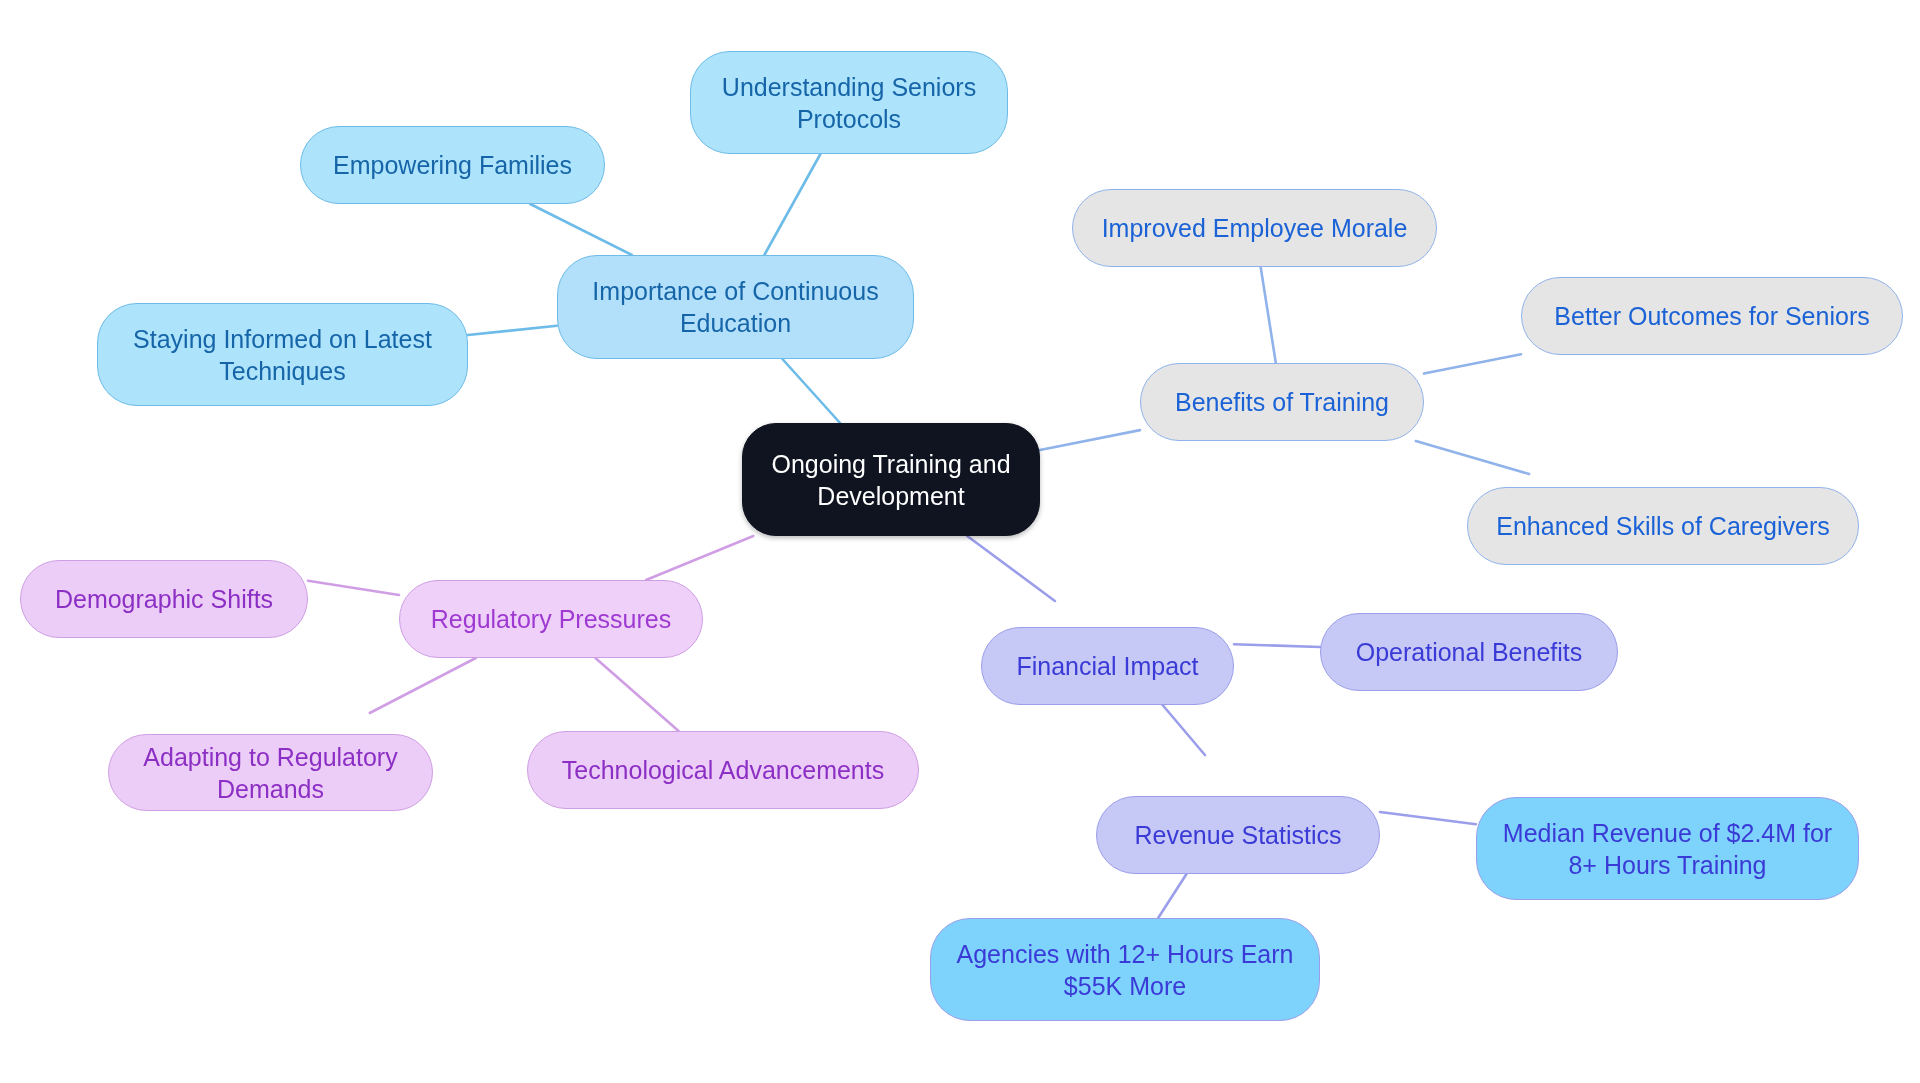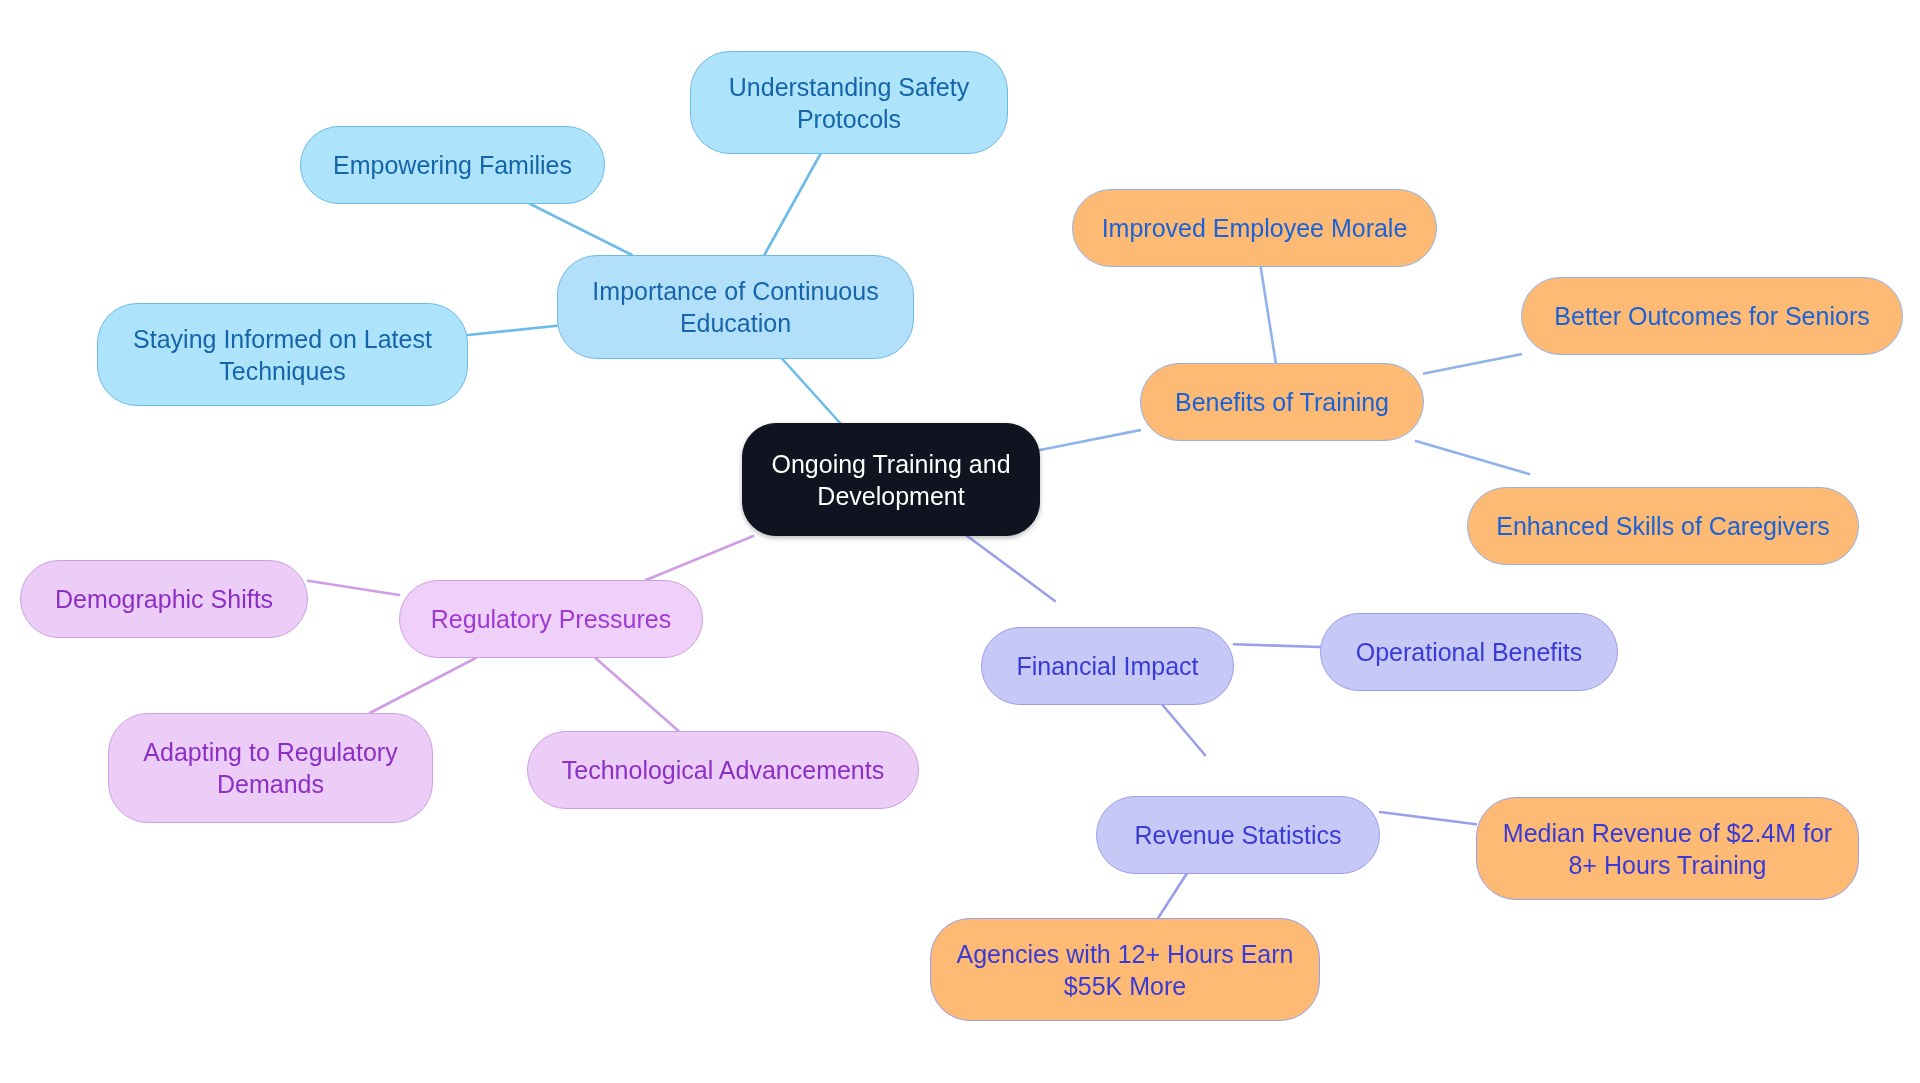"Understanding Safety" span { text: Safety -> Seniors }
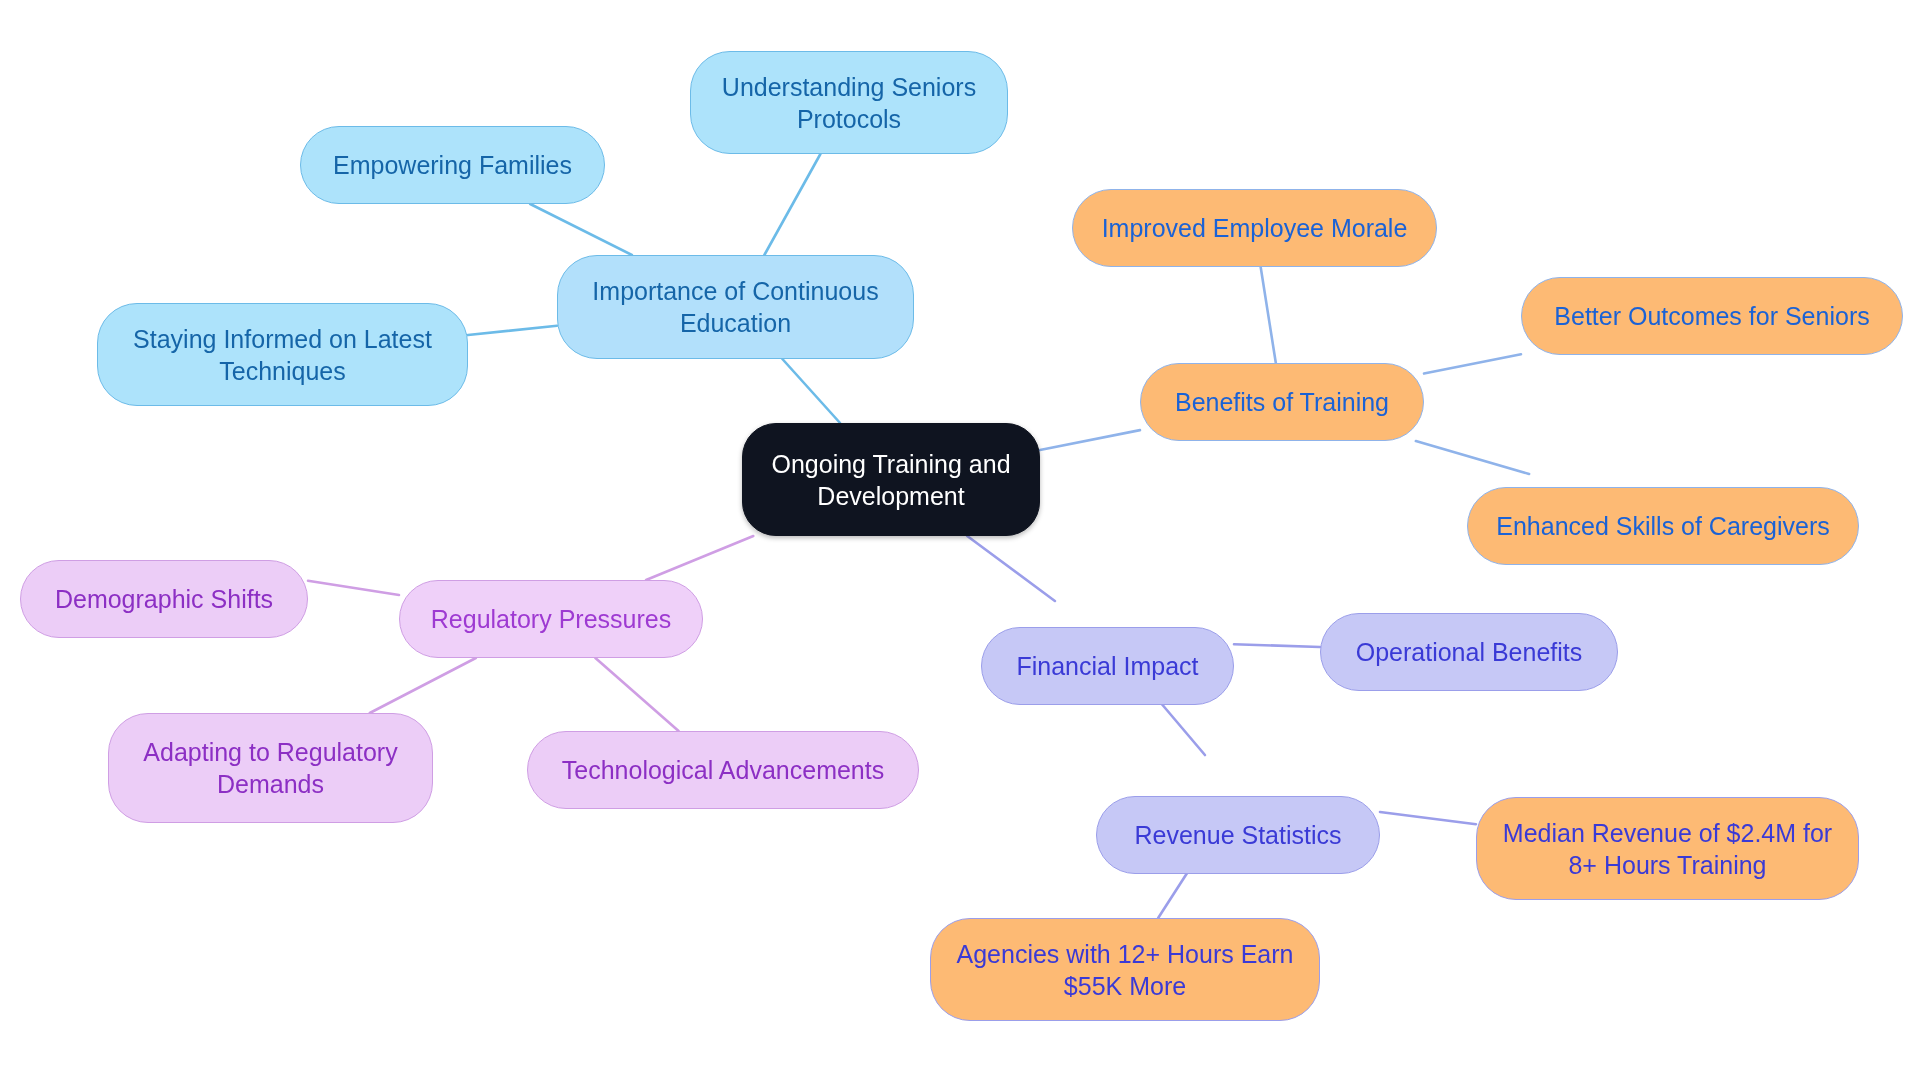"Improved Employee Morale" .node-sky { background: #fdba74 -> #e5e5e5 }
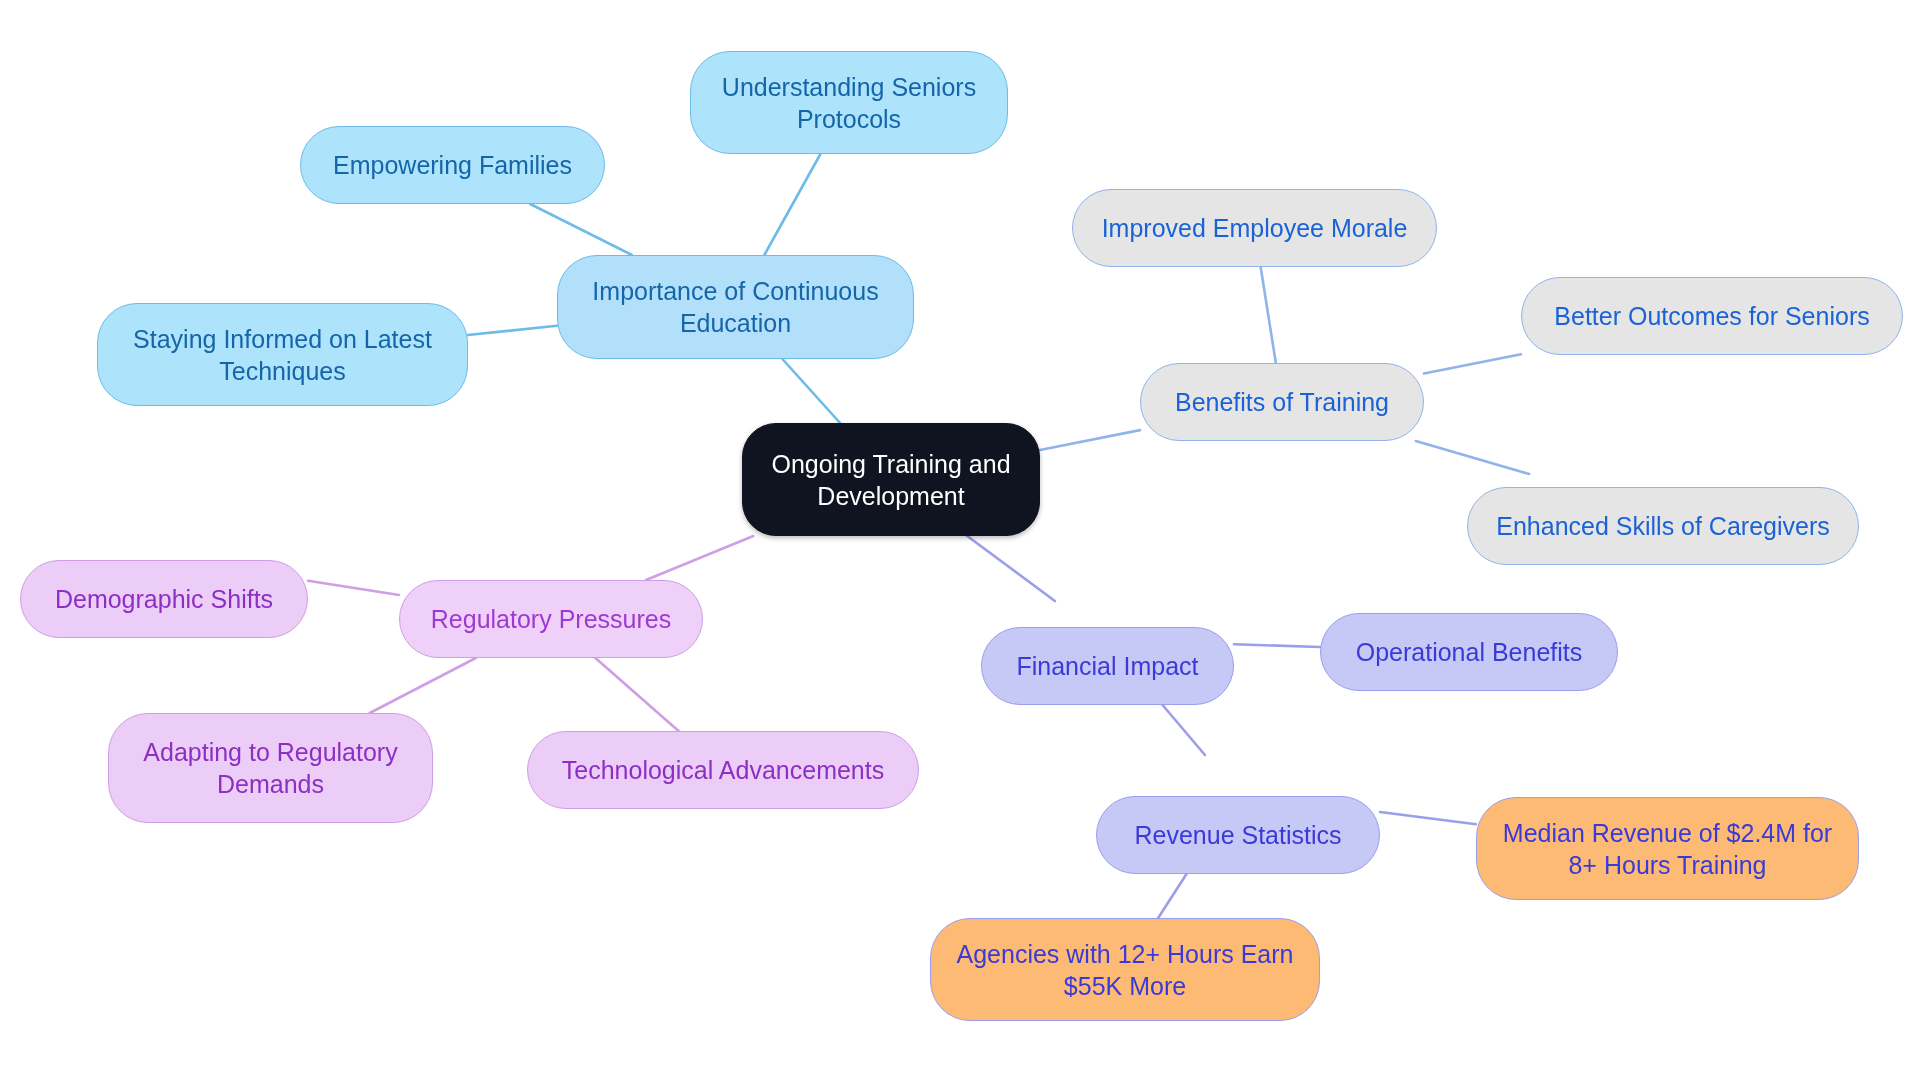"Adapting to Regulatory" div.node { height: 110px -> 77px; top: 713px -> 734px }
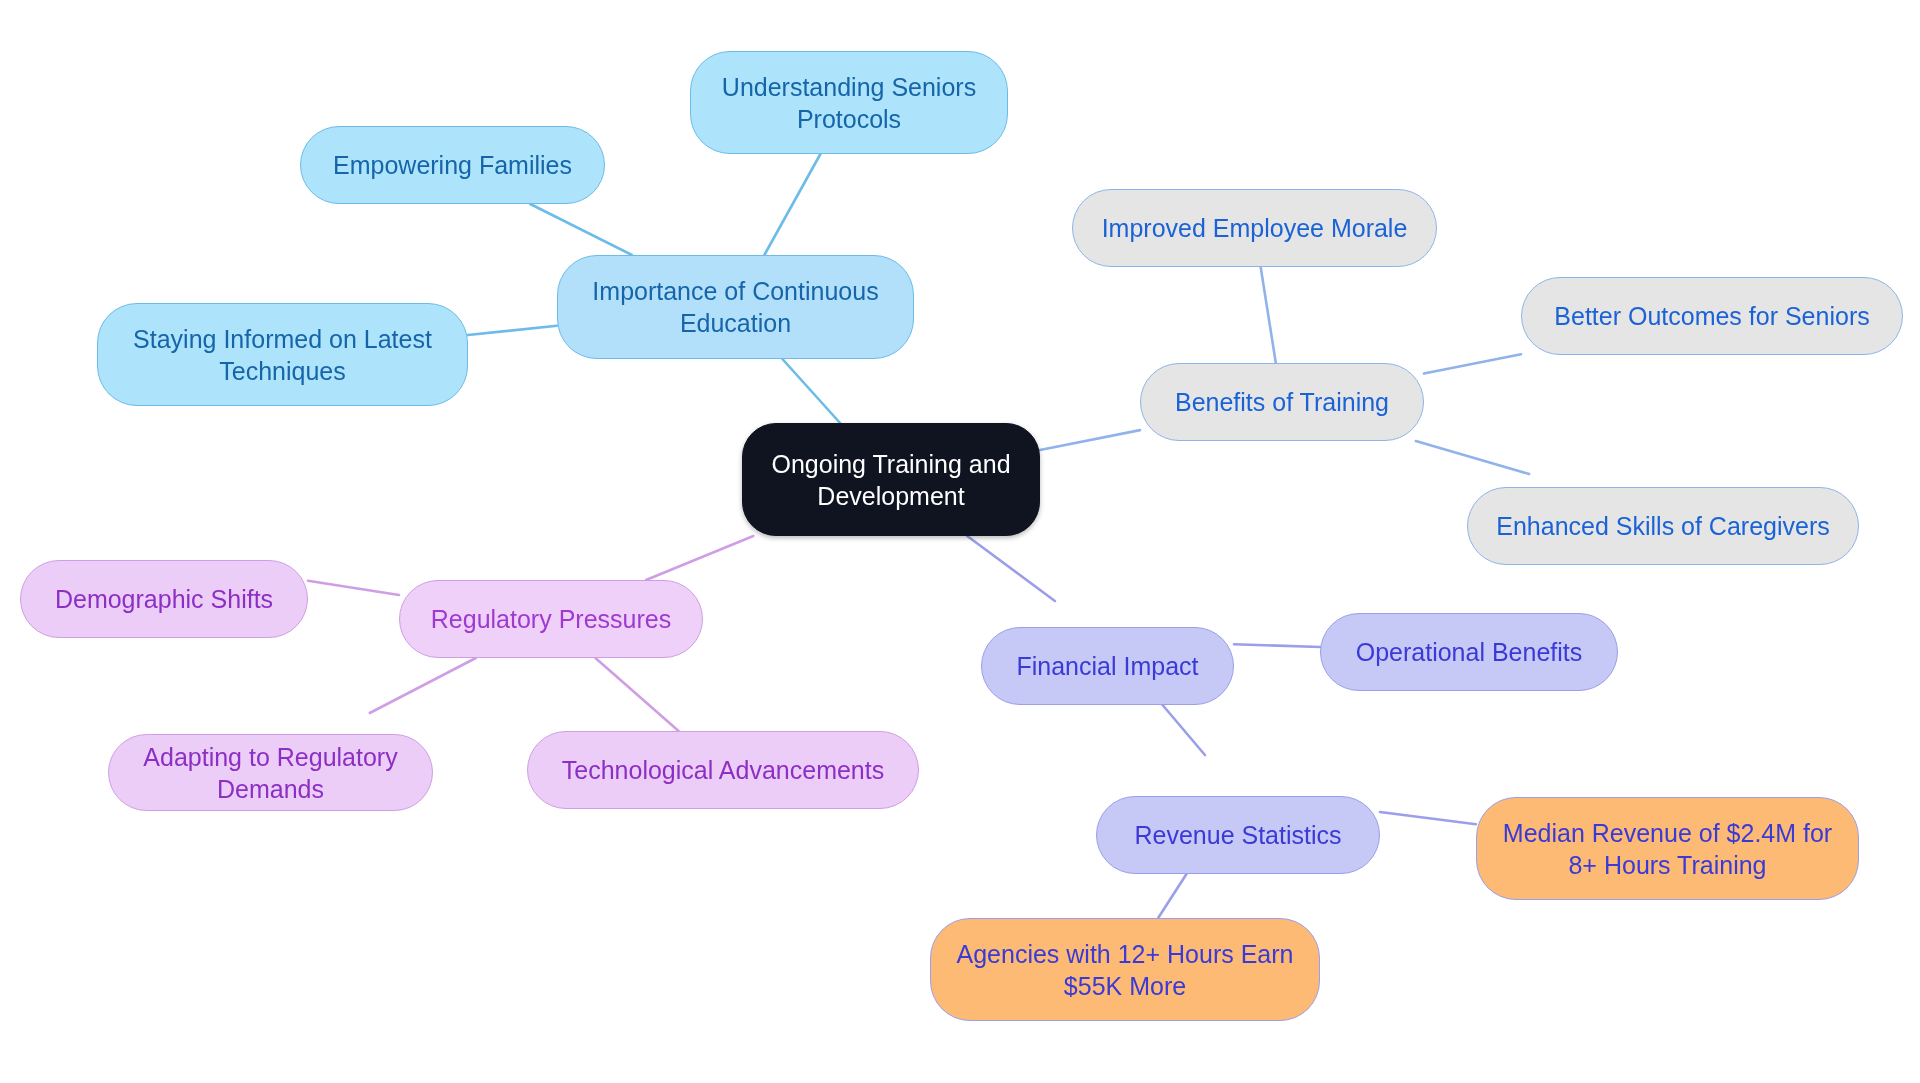"Median Revenue of $2.4M for" .node-violet { background: #fdba74 -> #7dd3fc }
